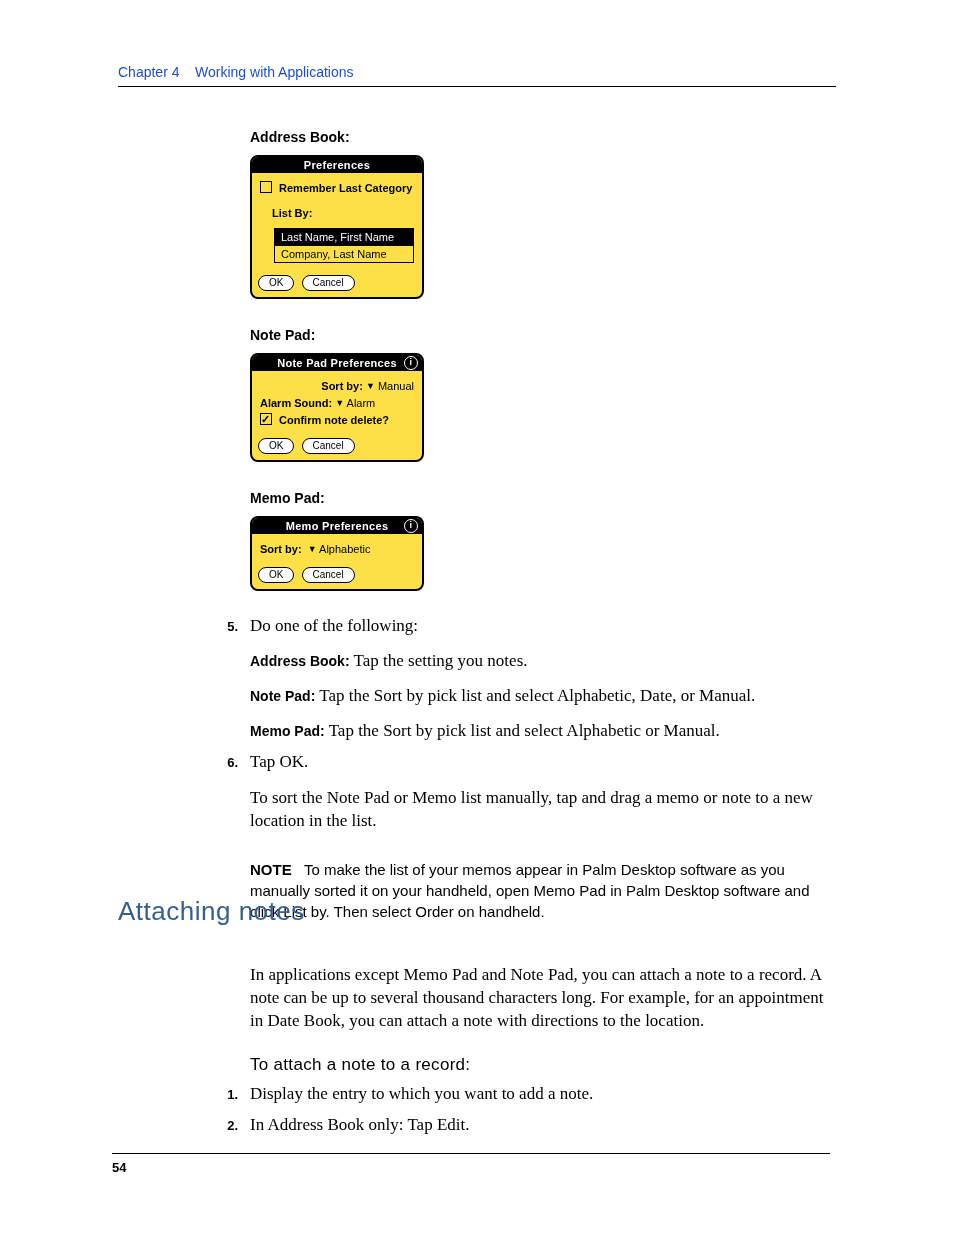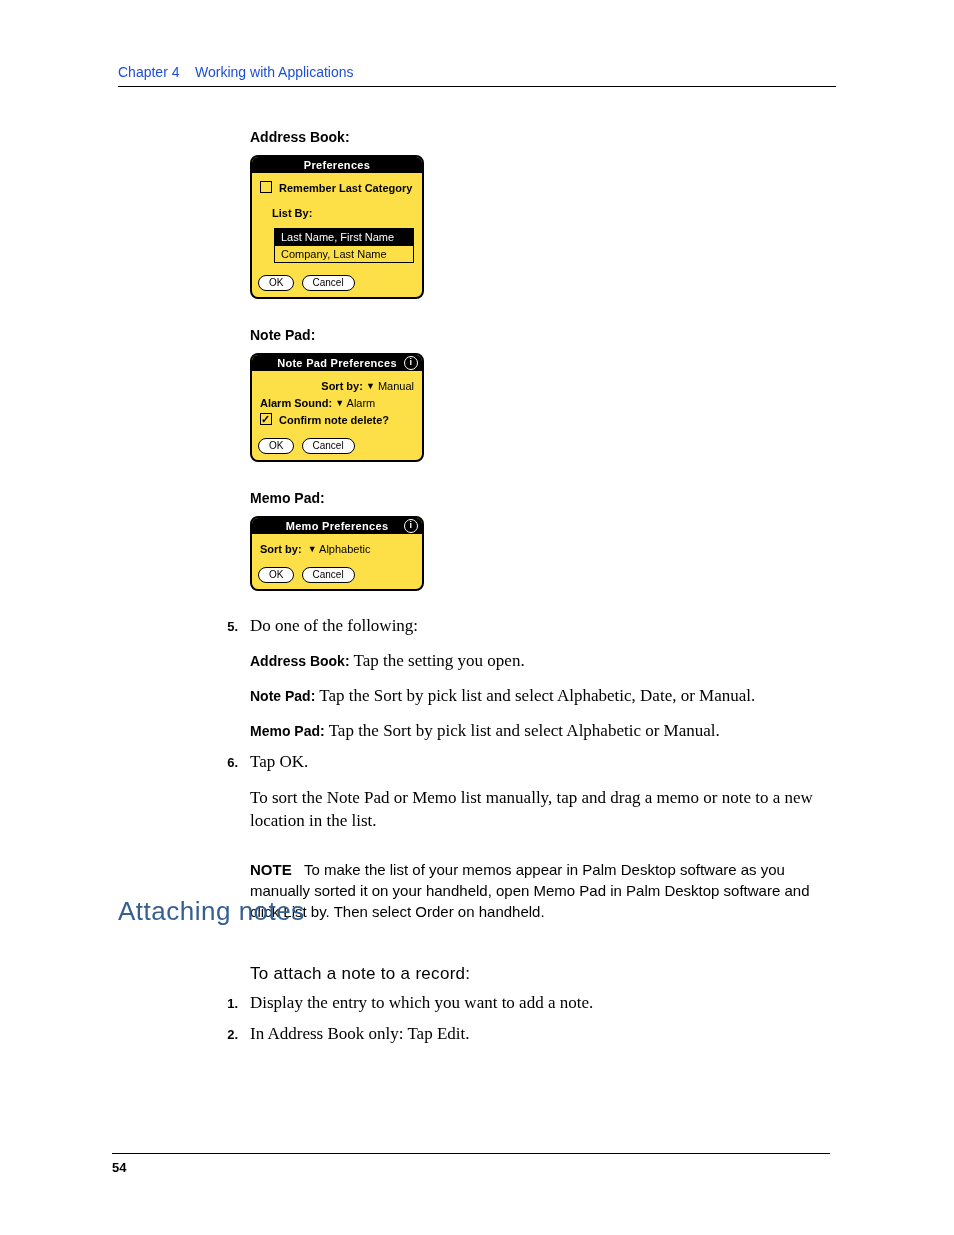"Tap the setting you open." span { text: open -> notes }
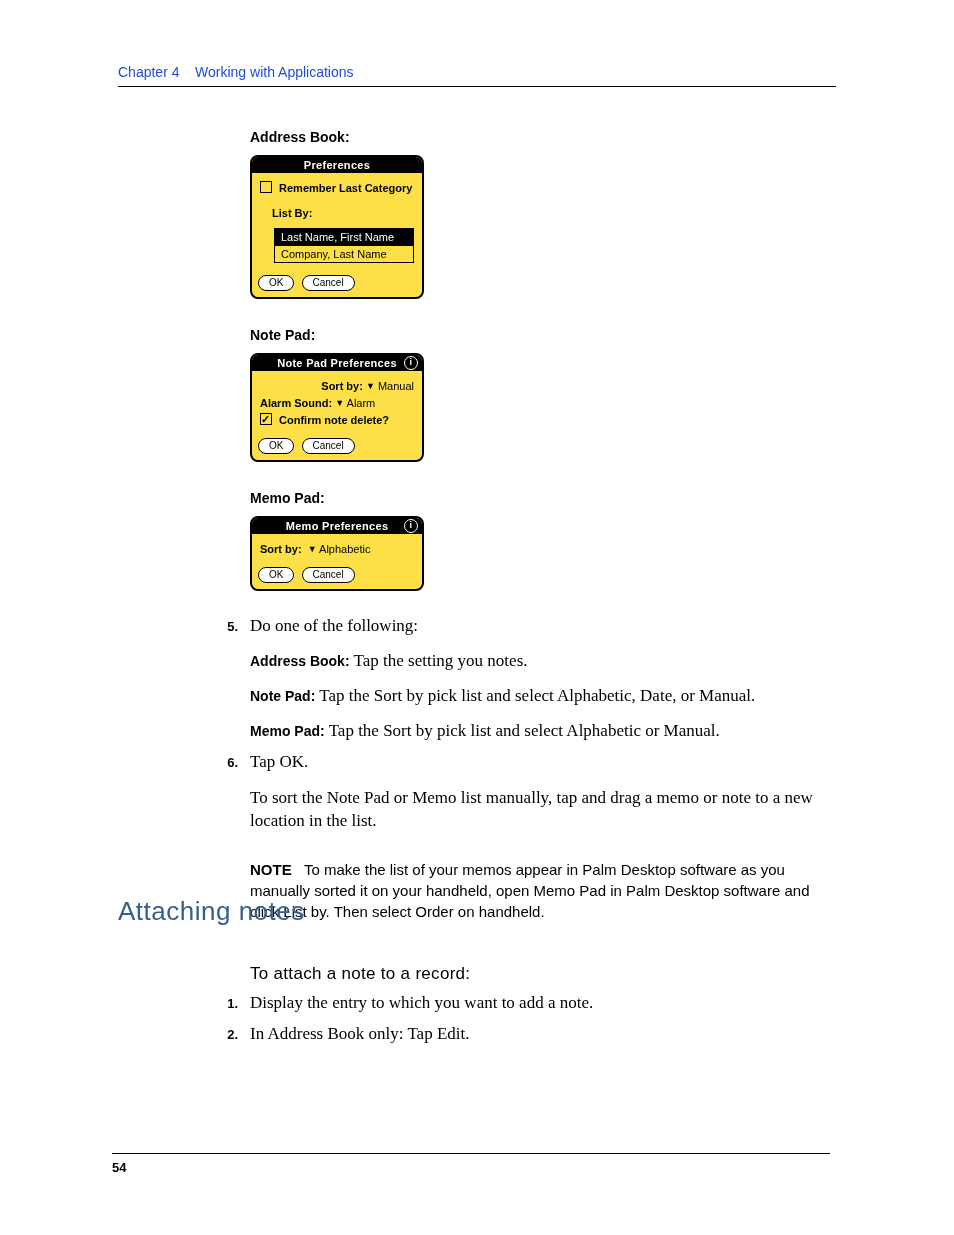"In applications except Memo Pad" p.body-text { html: none -> <p>In applications except Memo Pad and Note Pad, you can attach a note to a record. A note can be up to several thousand characters long. For example, for an appointment in Date Book, you can attach a note with directions to the location.</p> }
